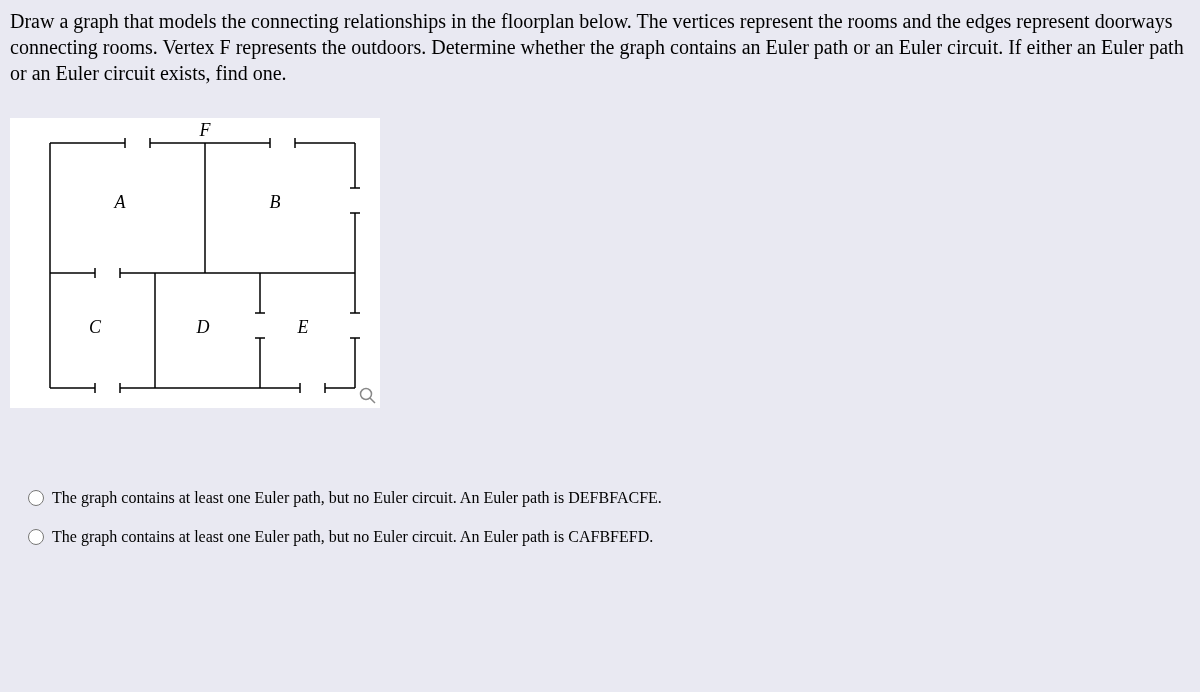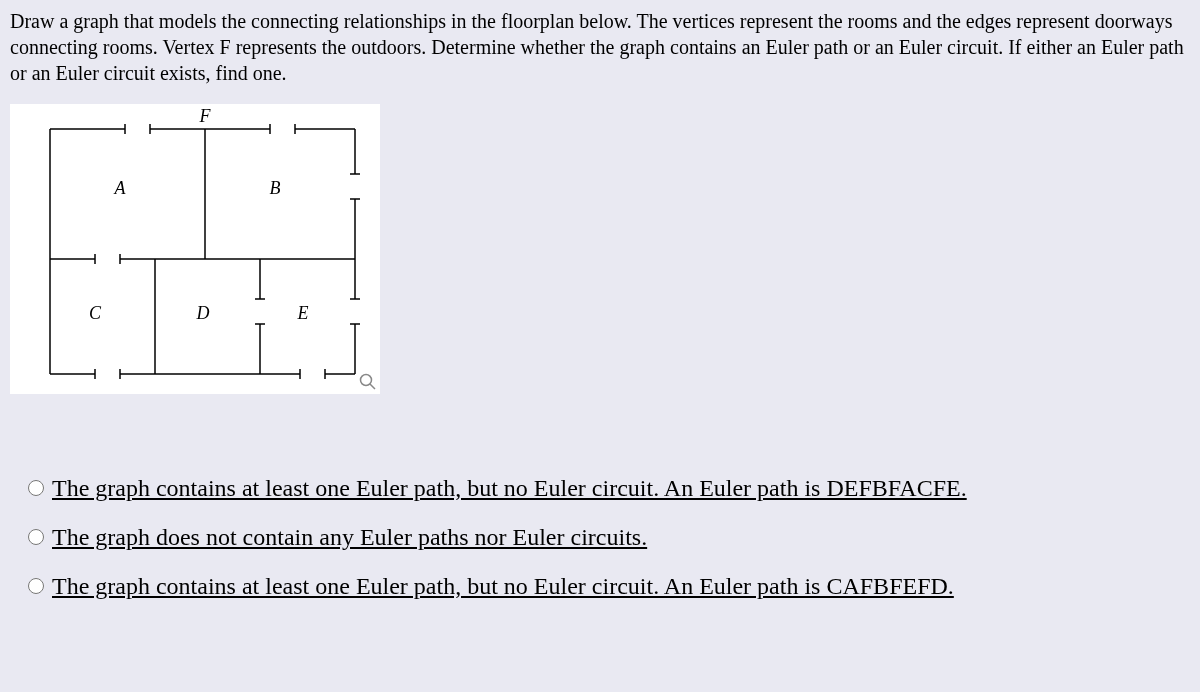"Draw a graph that models" .question-text { margin-bottom: 18px -> 32px }
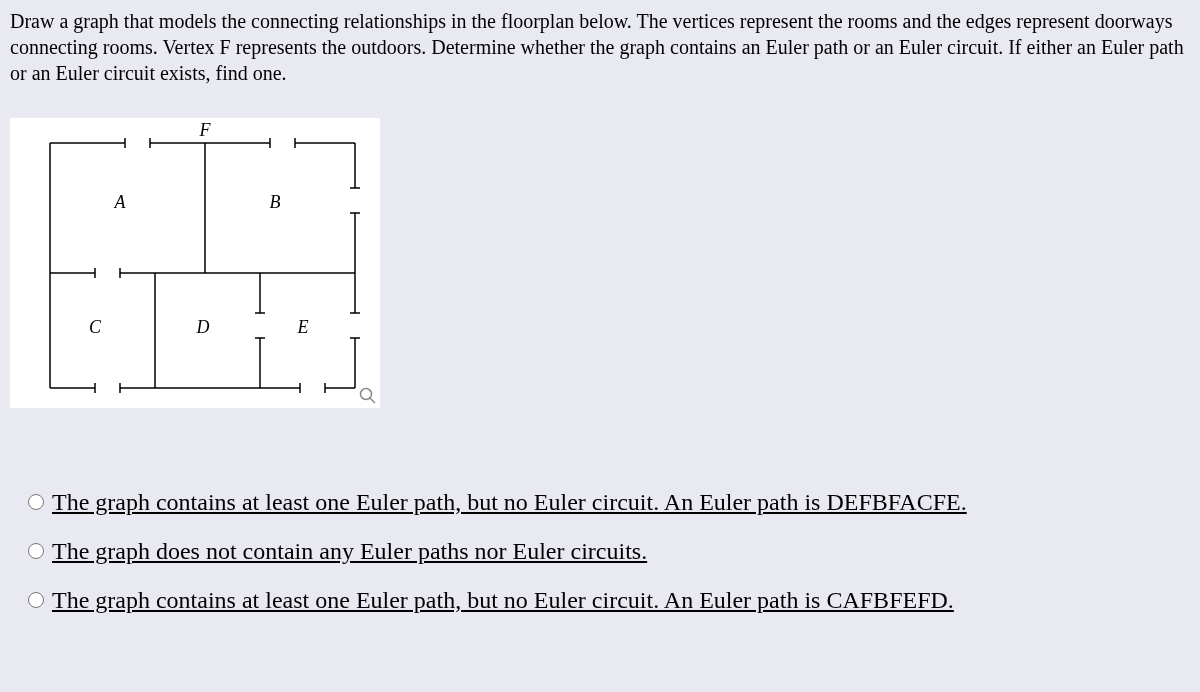"The graph contains at least" .option-text { font-size: 24px -> 16px; text-decoration: underline -> none }
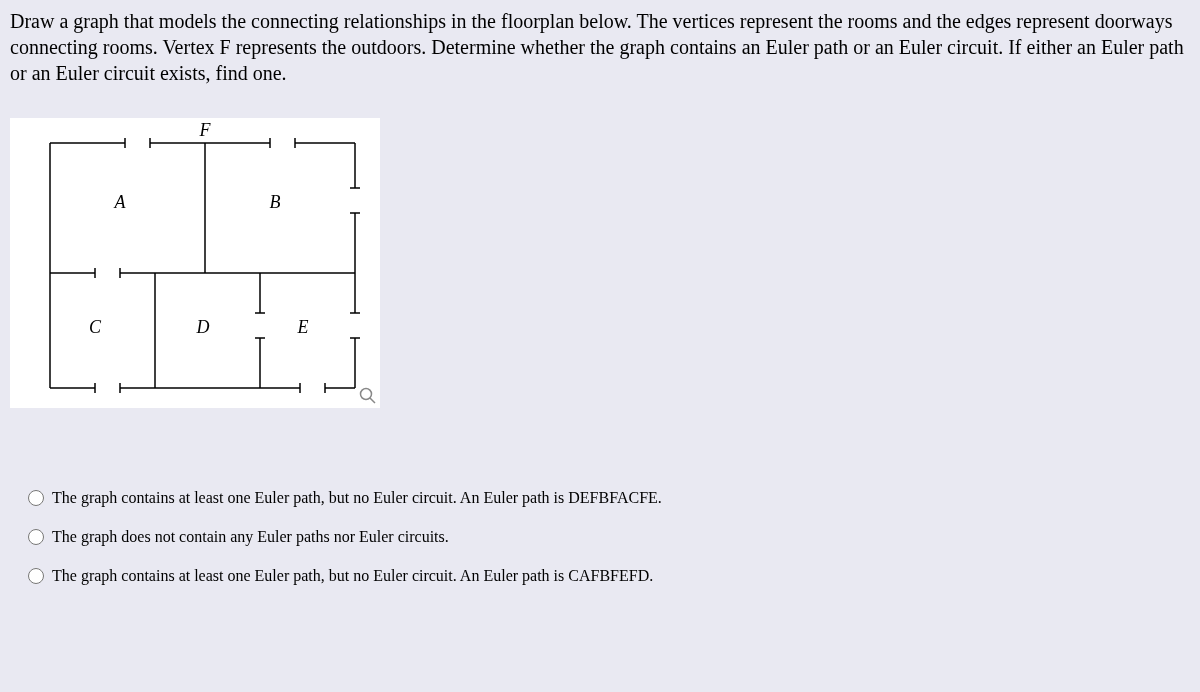"The graph does not contain" div.option-row { html: <div> <input> <span>The graph does not contain any Euler paths nor Euler circuits.</span> </div> -> none }
